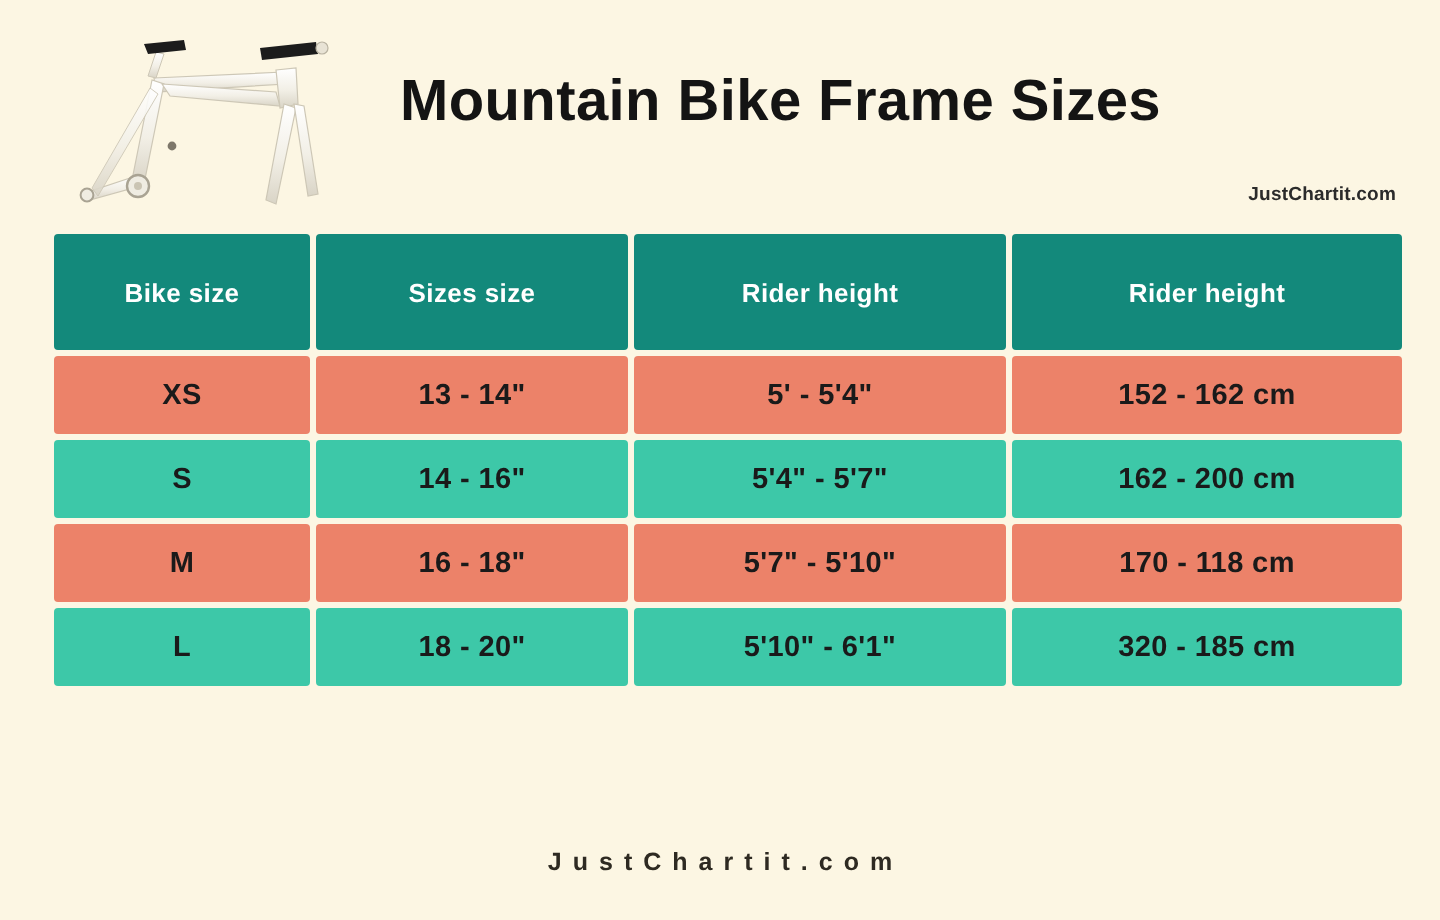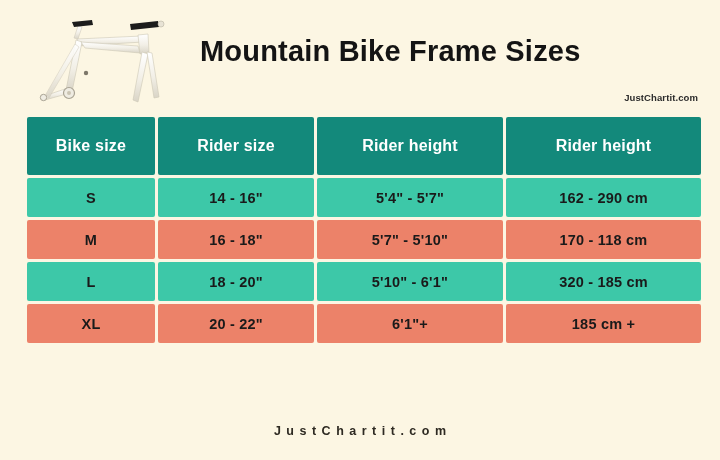"Bike size" .size-table th { font-size: 16px -> 13px }
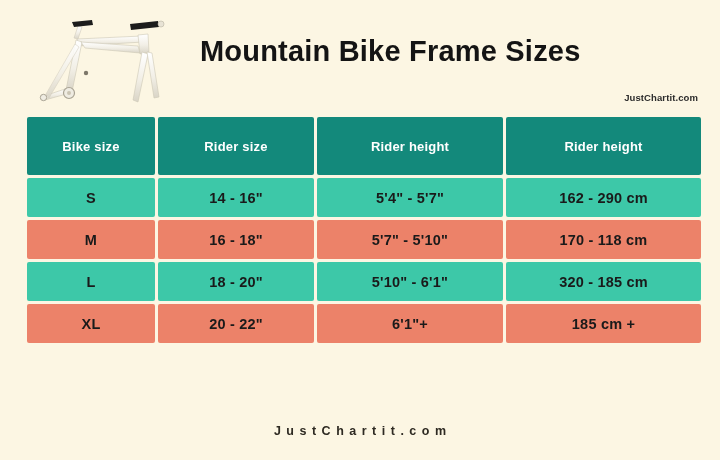"Rider size" th { text: Rider -> Sizes }
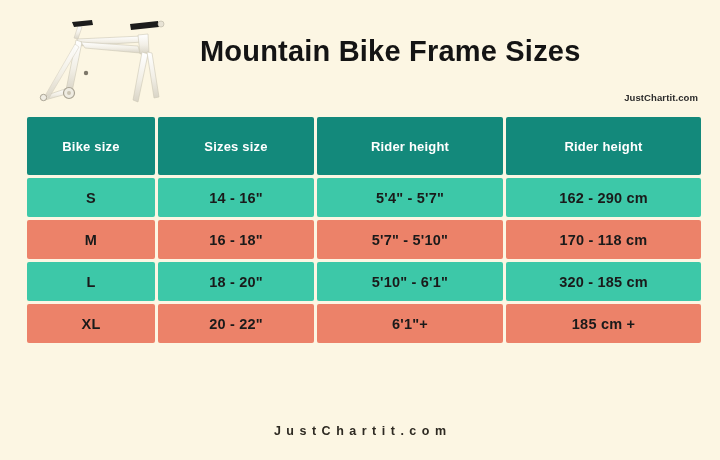"XS" tr.row-coral { html: none -> <tr> <td>XS</td> <td>13 - 14"</td> <td>5' - 5'4"</td> <td>152 - 162 cm</td> </tr> }
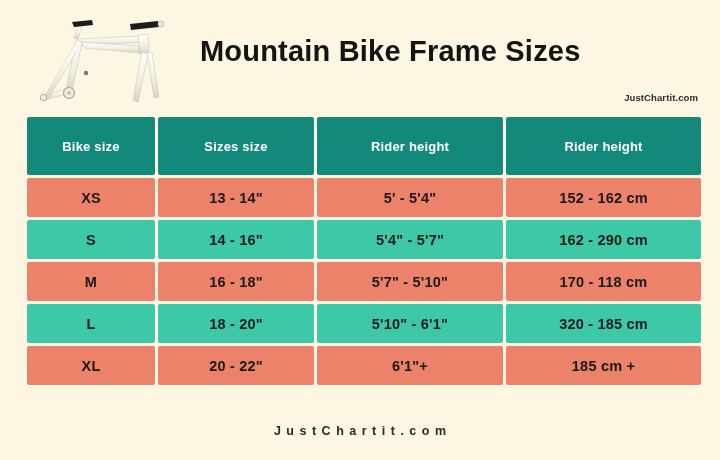"162 - 290 cm" td { text: 290 -> 200 }
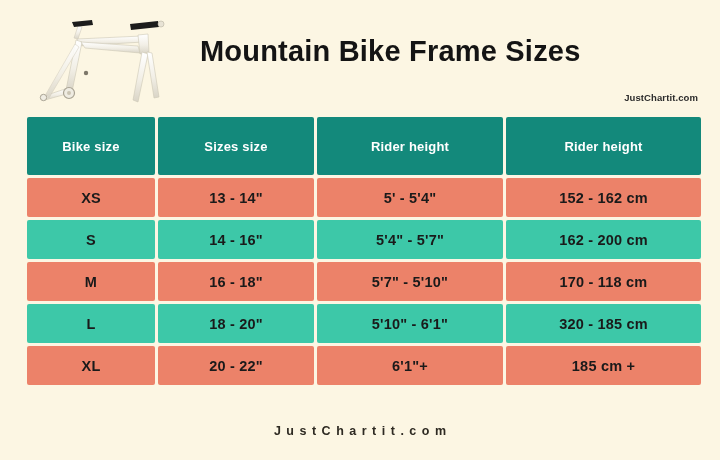"XL" tr.row-coral { html: <tr> <td>XL</td> <td>20 - 22"</td> <td>6'1"+</td> <td>185 cm +</td> </tr> -> none }
